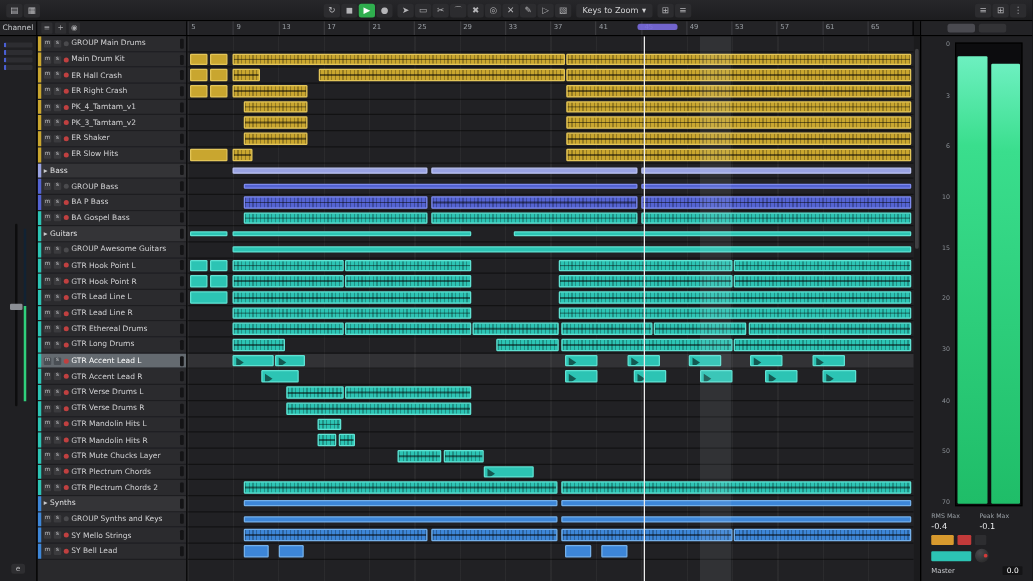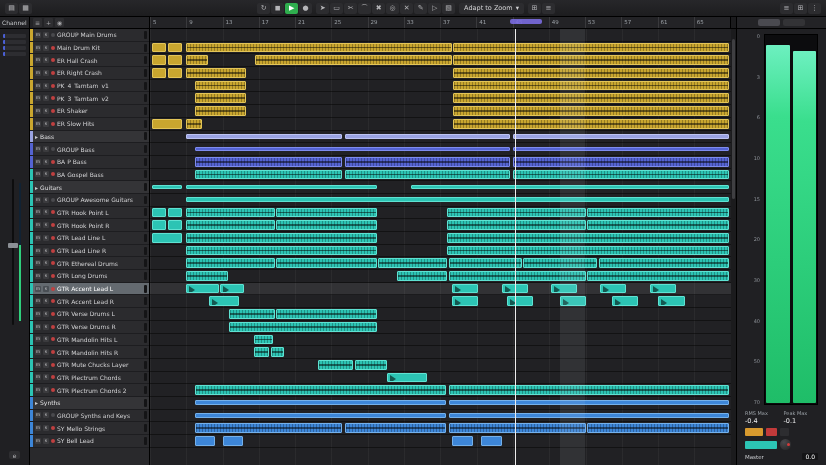"Adapt to Zoom" span { text: Adapt -> Keys }
